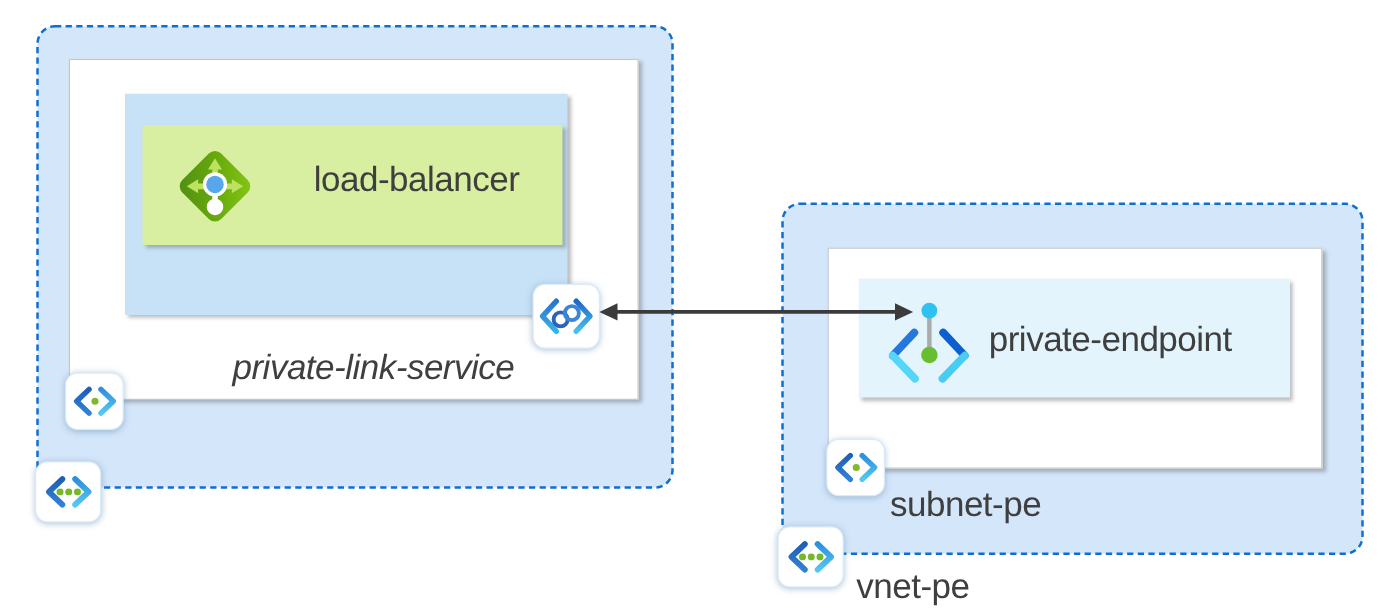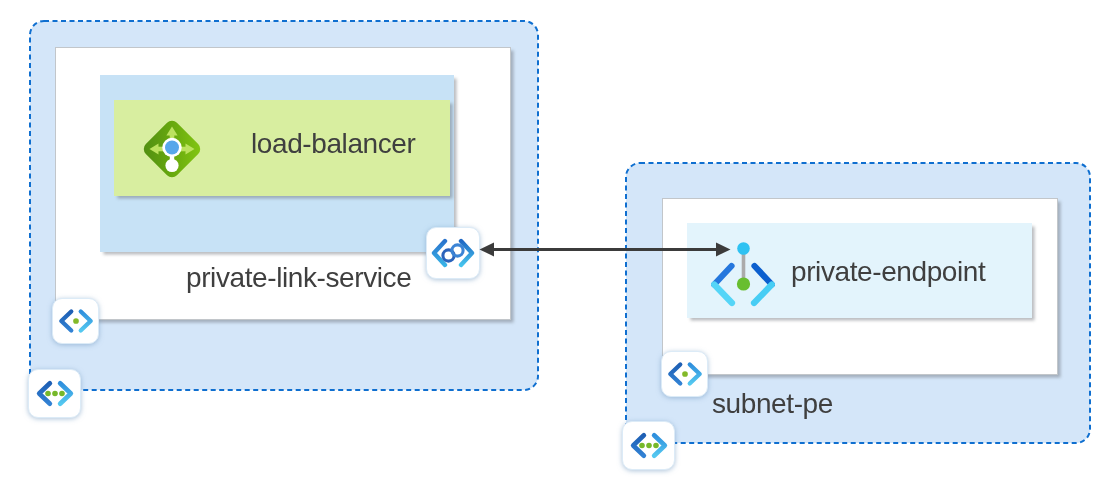"private-link-service" div.label { font-style: none -> italic; top: 262px -> 278px }
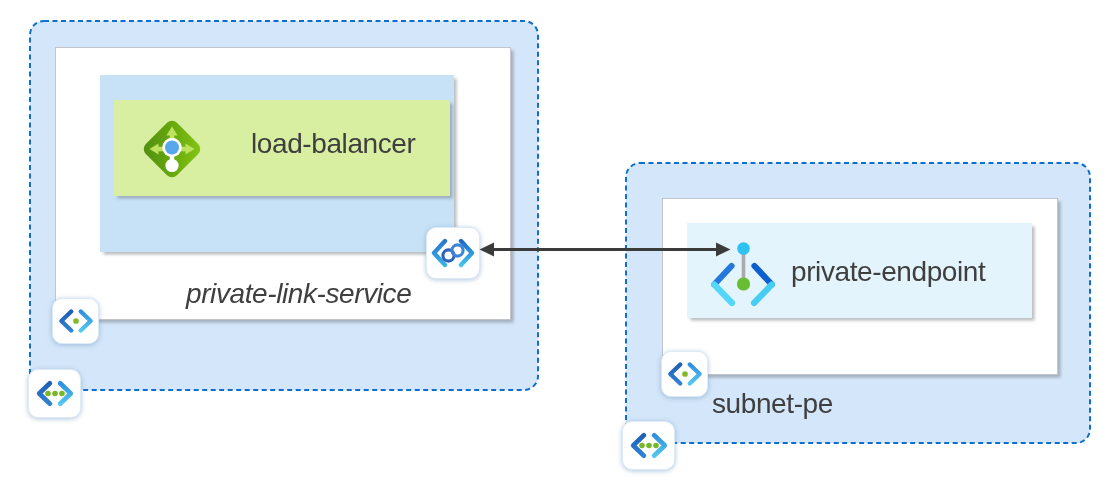"vnet-pe" div.label { html: none -> <div>vnet-pe</div> }
